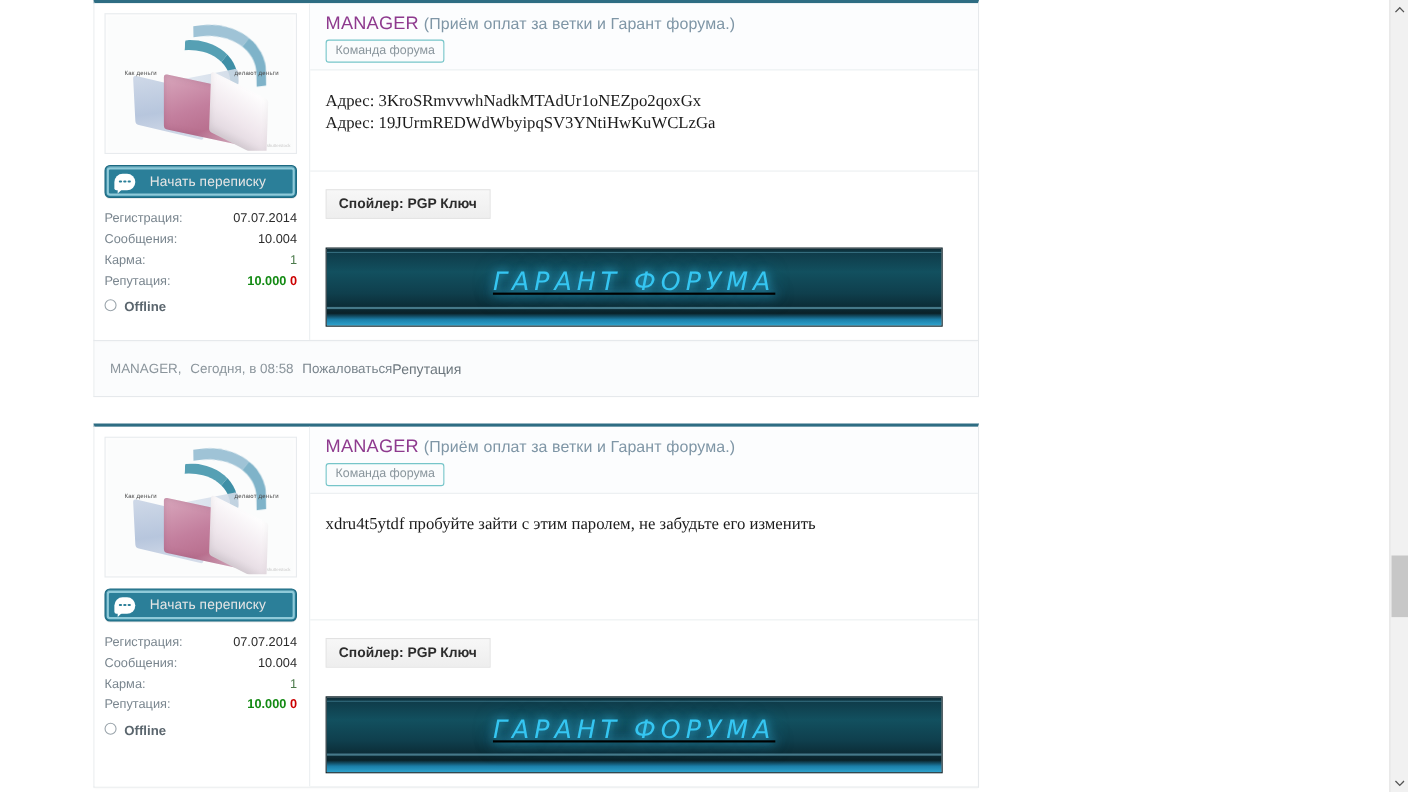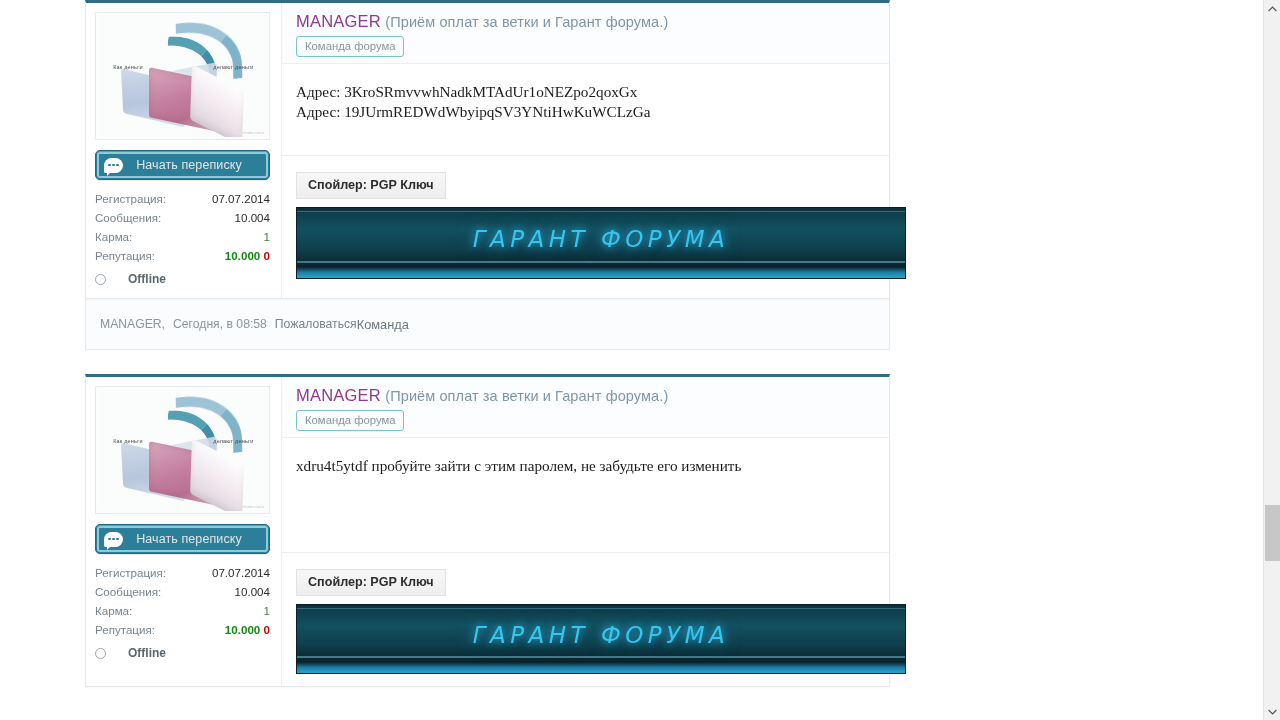"ГАРАНТ ФОРУМА" .banner { margin-top: 8px -> 26px; text-decoration: none -> underline; width: 610px -> 561px }
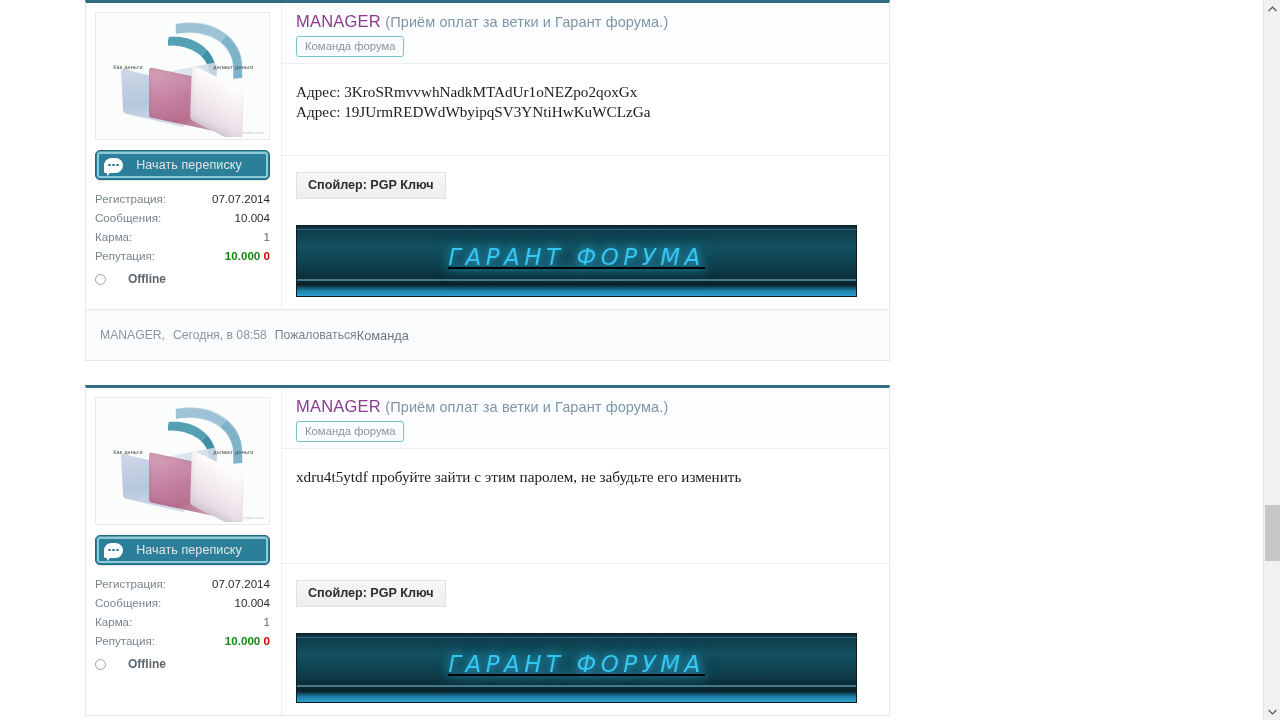"Offline" .status-row { align-items: center -> flex-start; gap: 22px -> 7px }
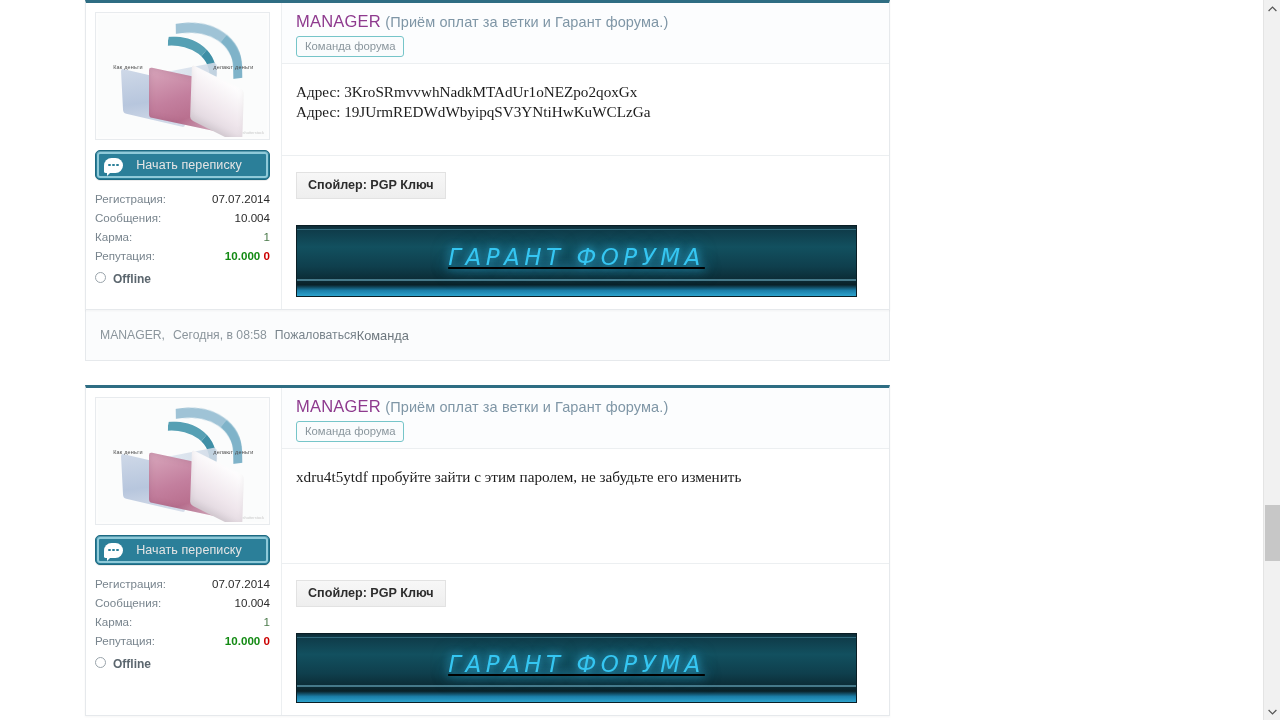"Команда" div.foot-right { text: Команда -> Репутация }
